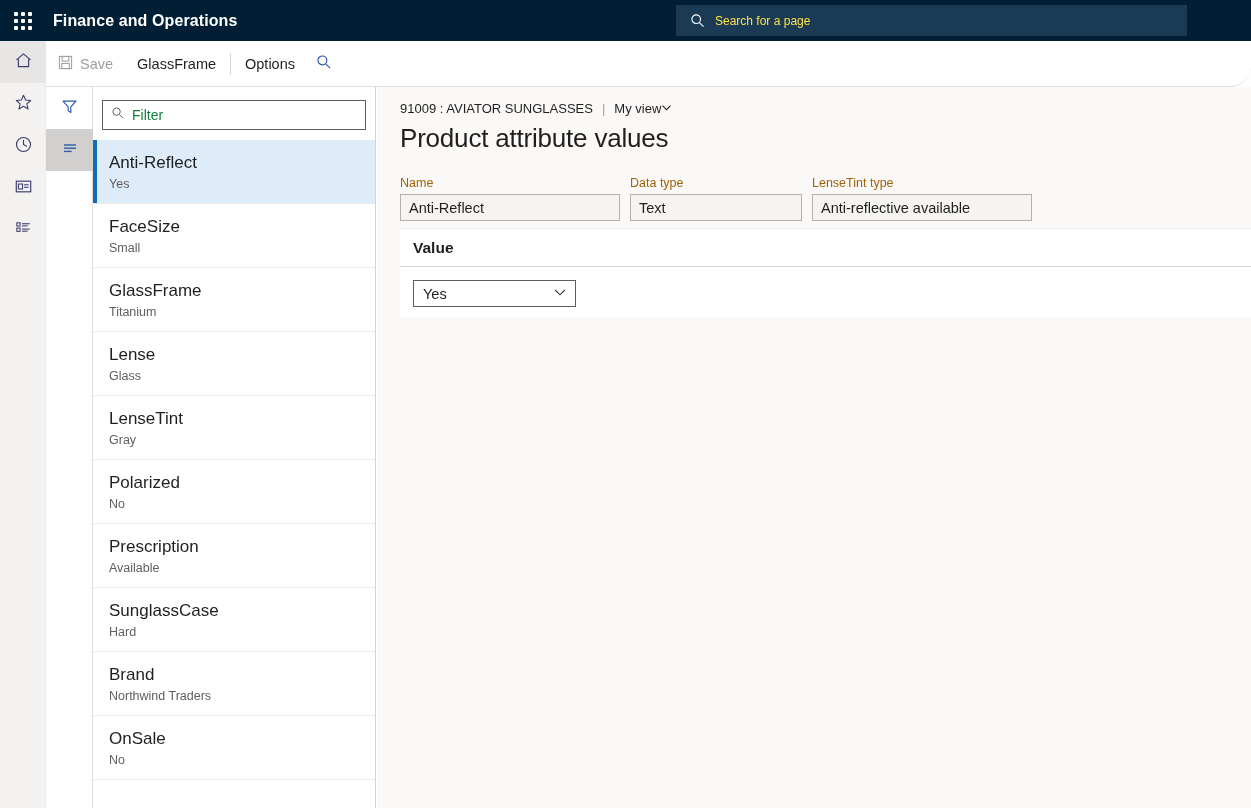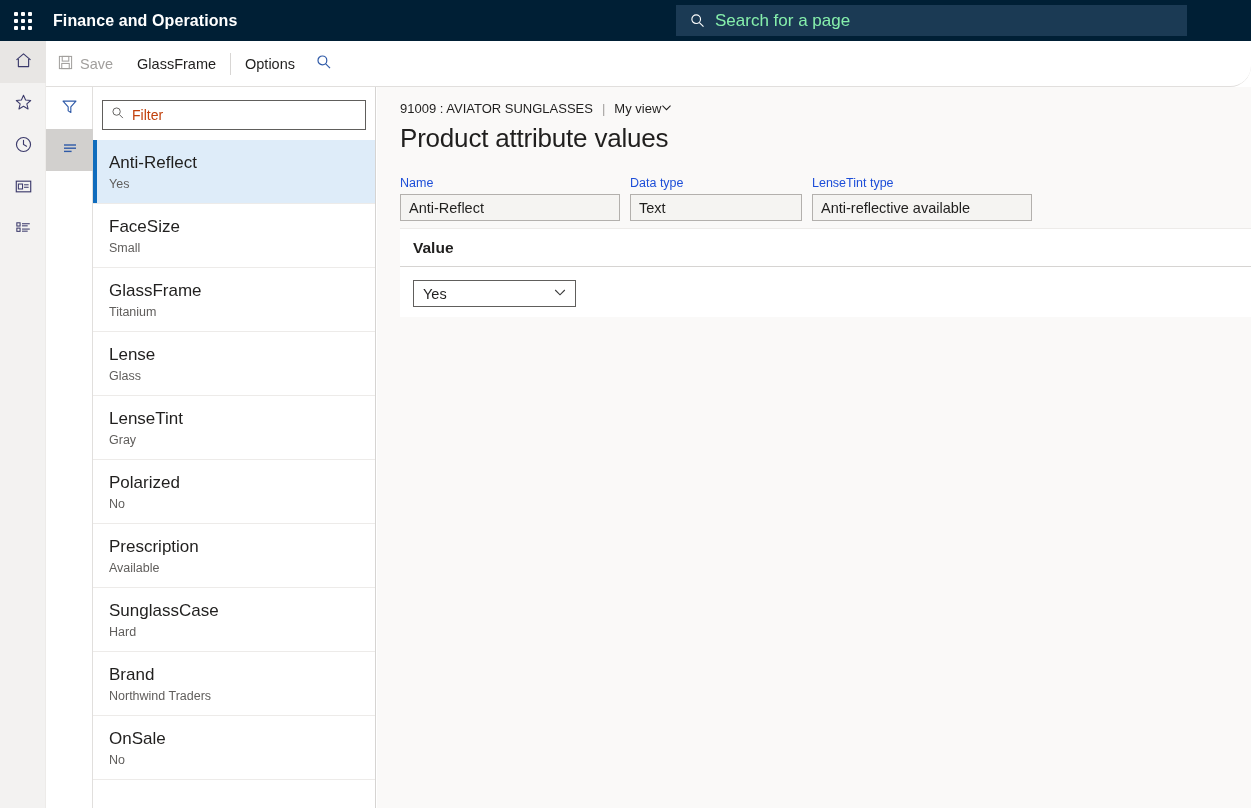"Search for a page" .global-search .ph { color: #86efac -> #fde047; font-size: 17px -> 12px }
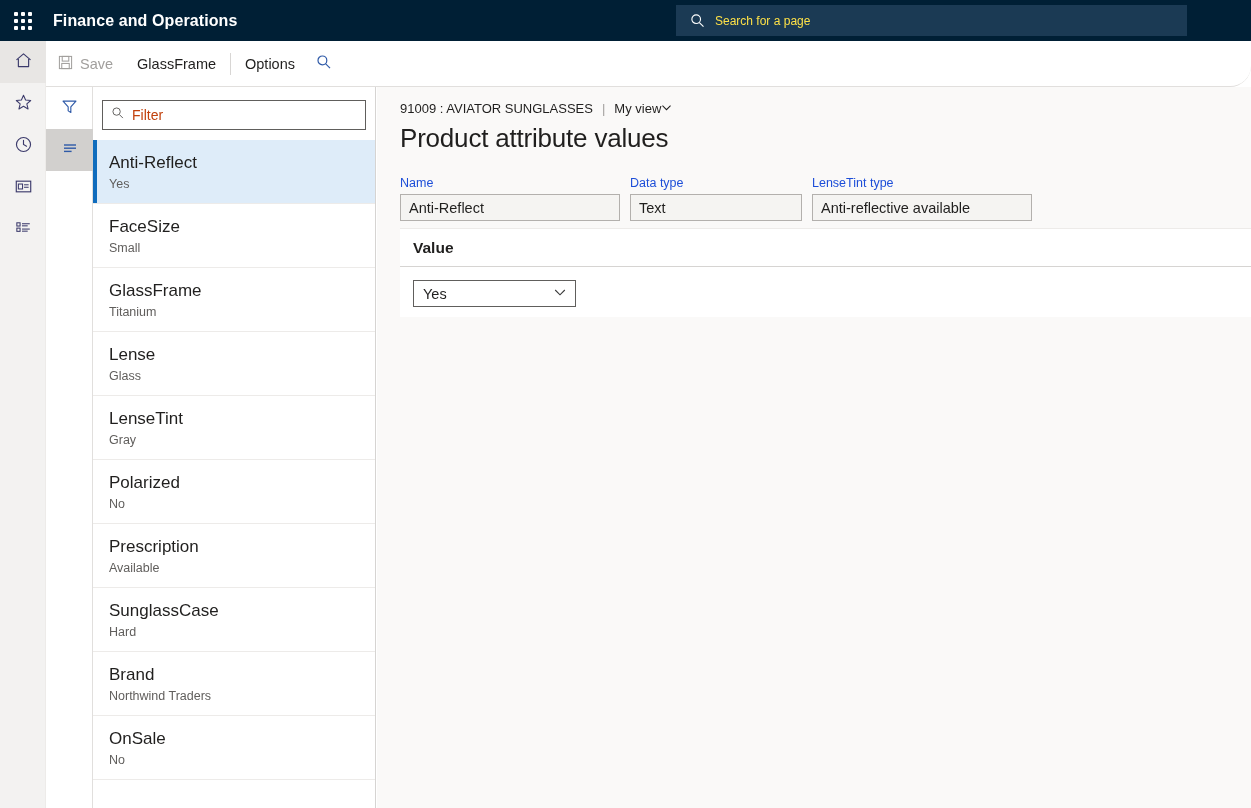"Filter" .filter-box .ph { color: #c2410c -> #15803d }
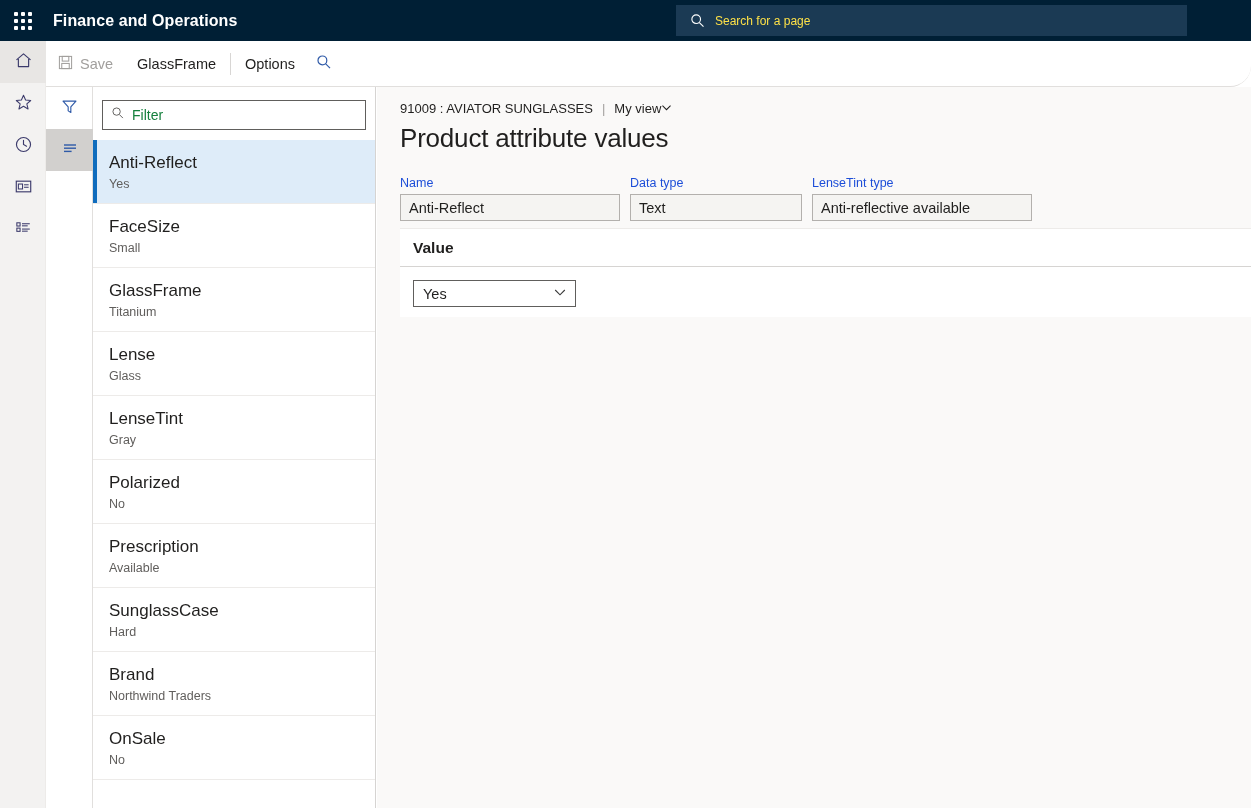"Name" .field .flabel { color: #1d4ed8 -> #a16207 }
